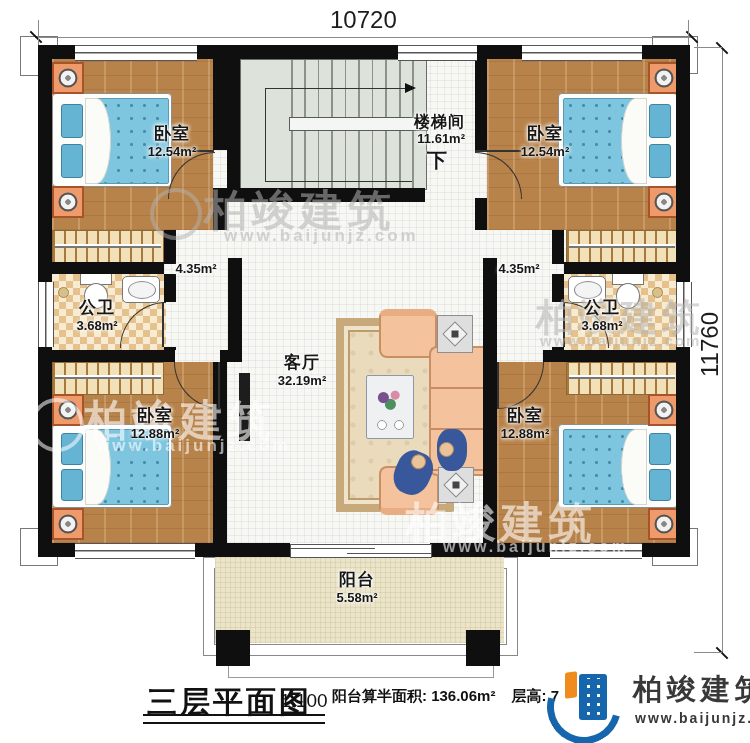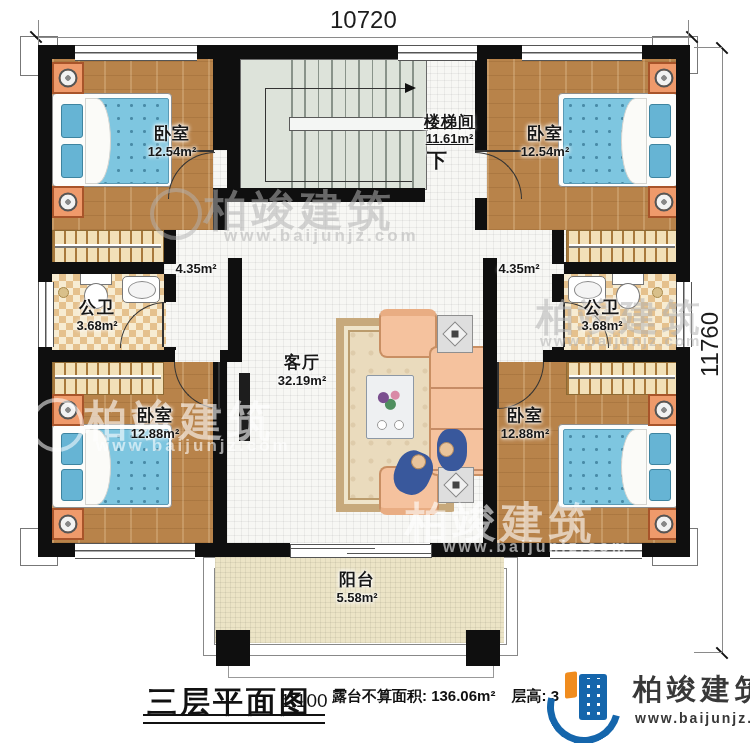"楼梯间" div.room-label { left: 424px -> 414px; text-align: center -> right; text-decoration: underline -> none }
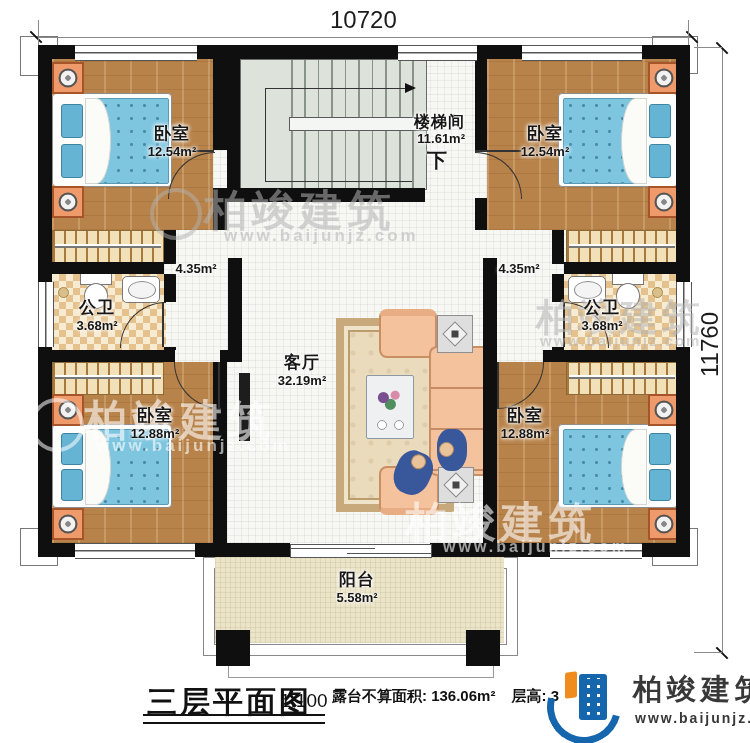"露台不算面积: 136.06m²" span { text: 露台不算 -> 阳台算半 }
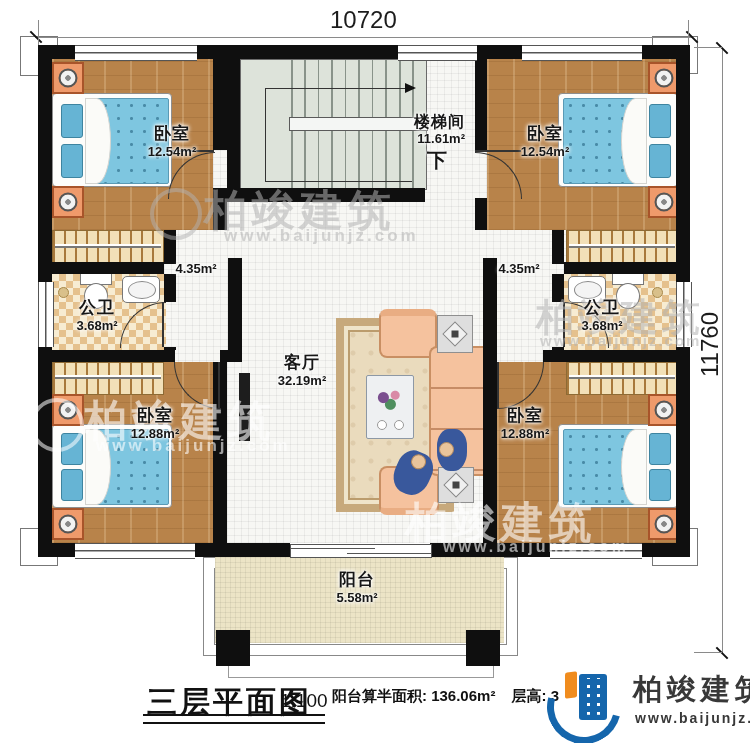"层高: 3" span { text: 3 -> 7 }
